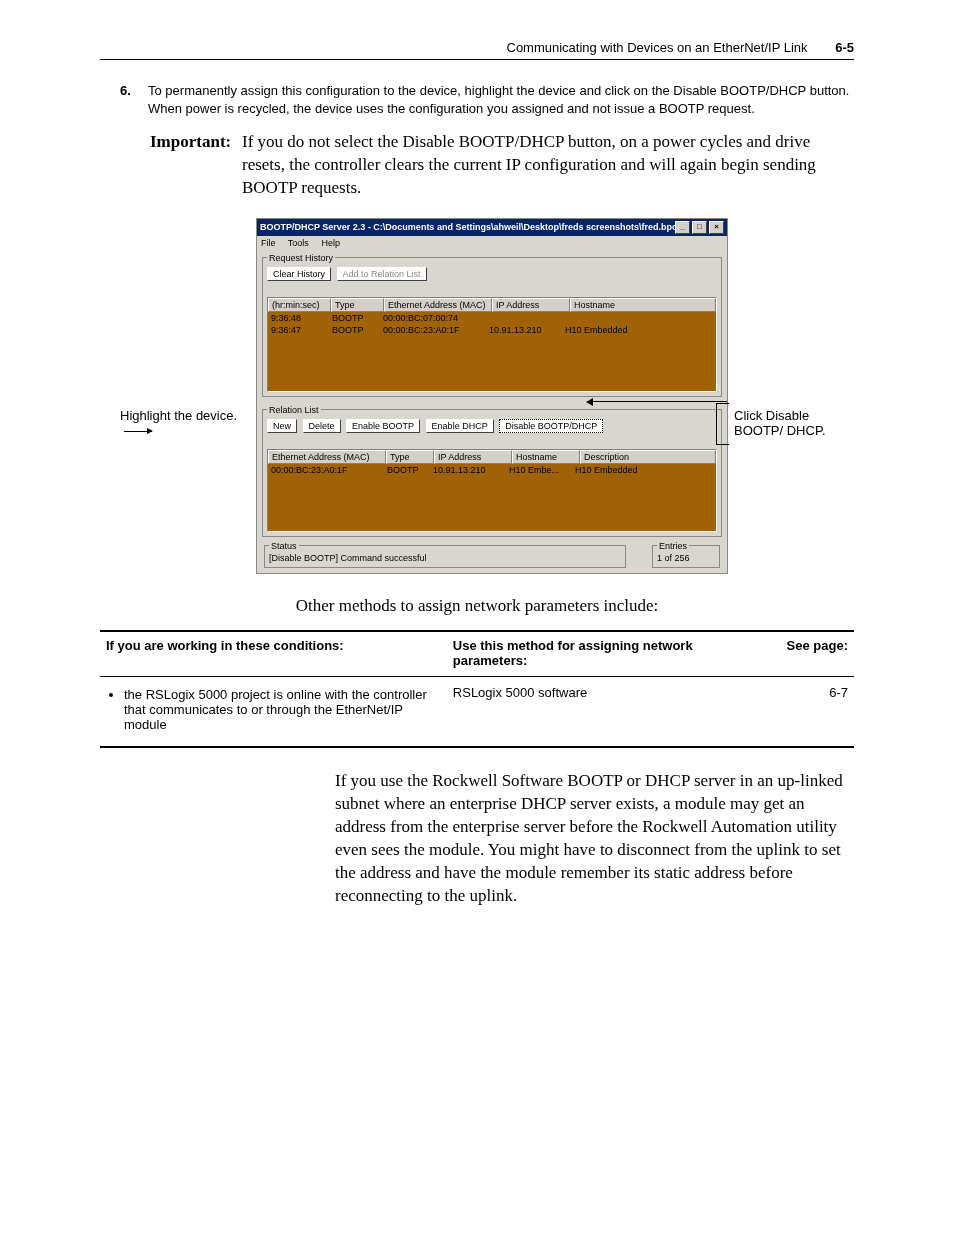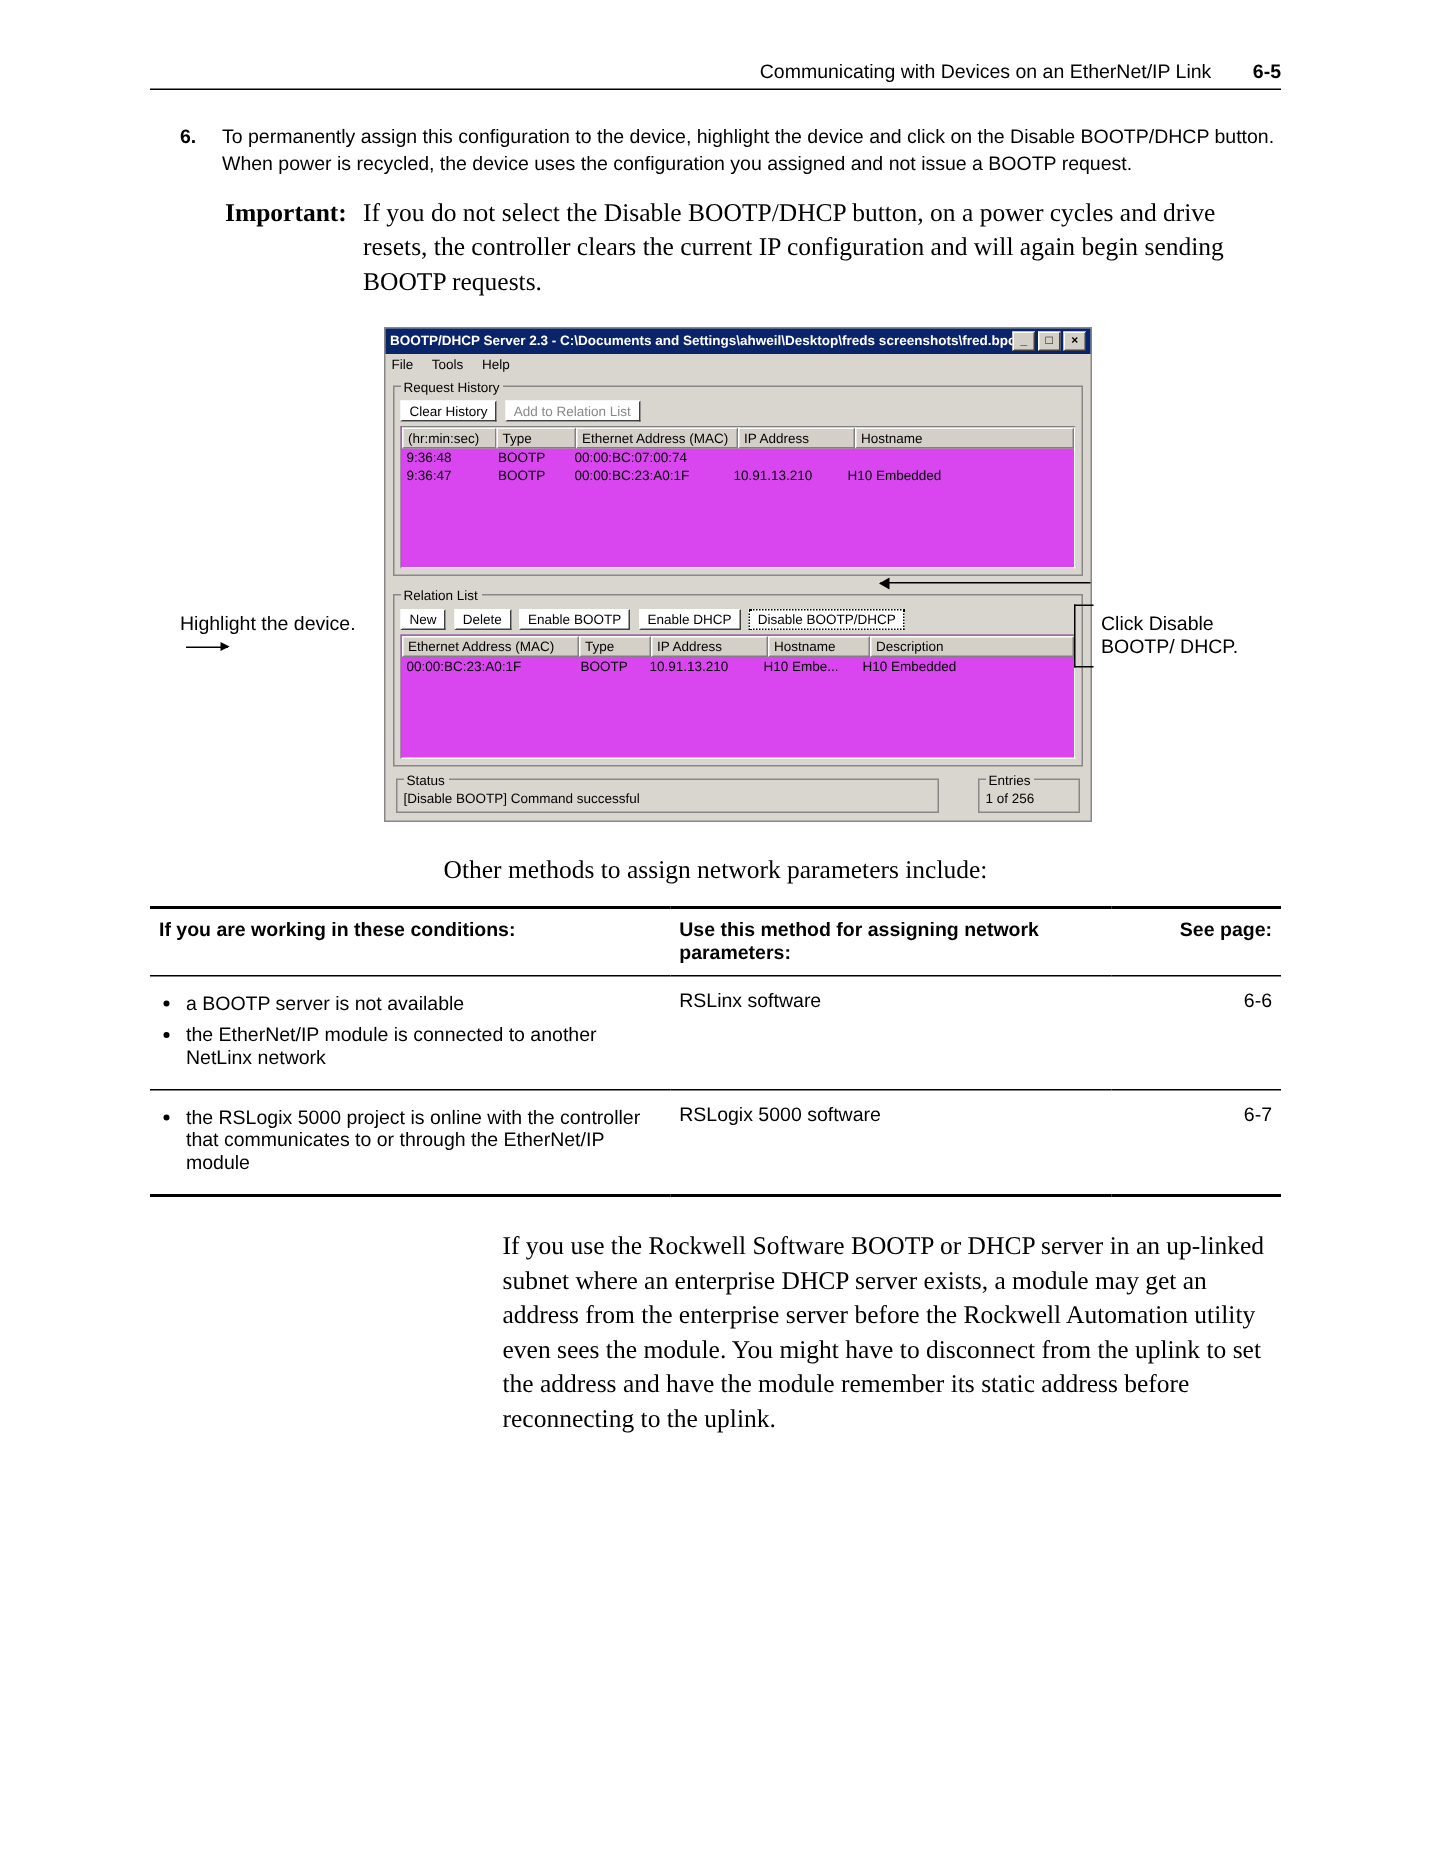"(hr:min:sec)" .list { background: #d946ef -> #a16207; margin-top: 3px -> 16px }
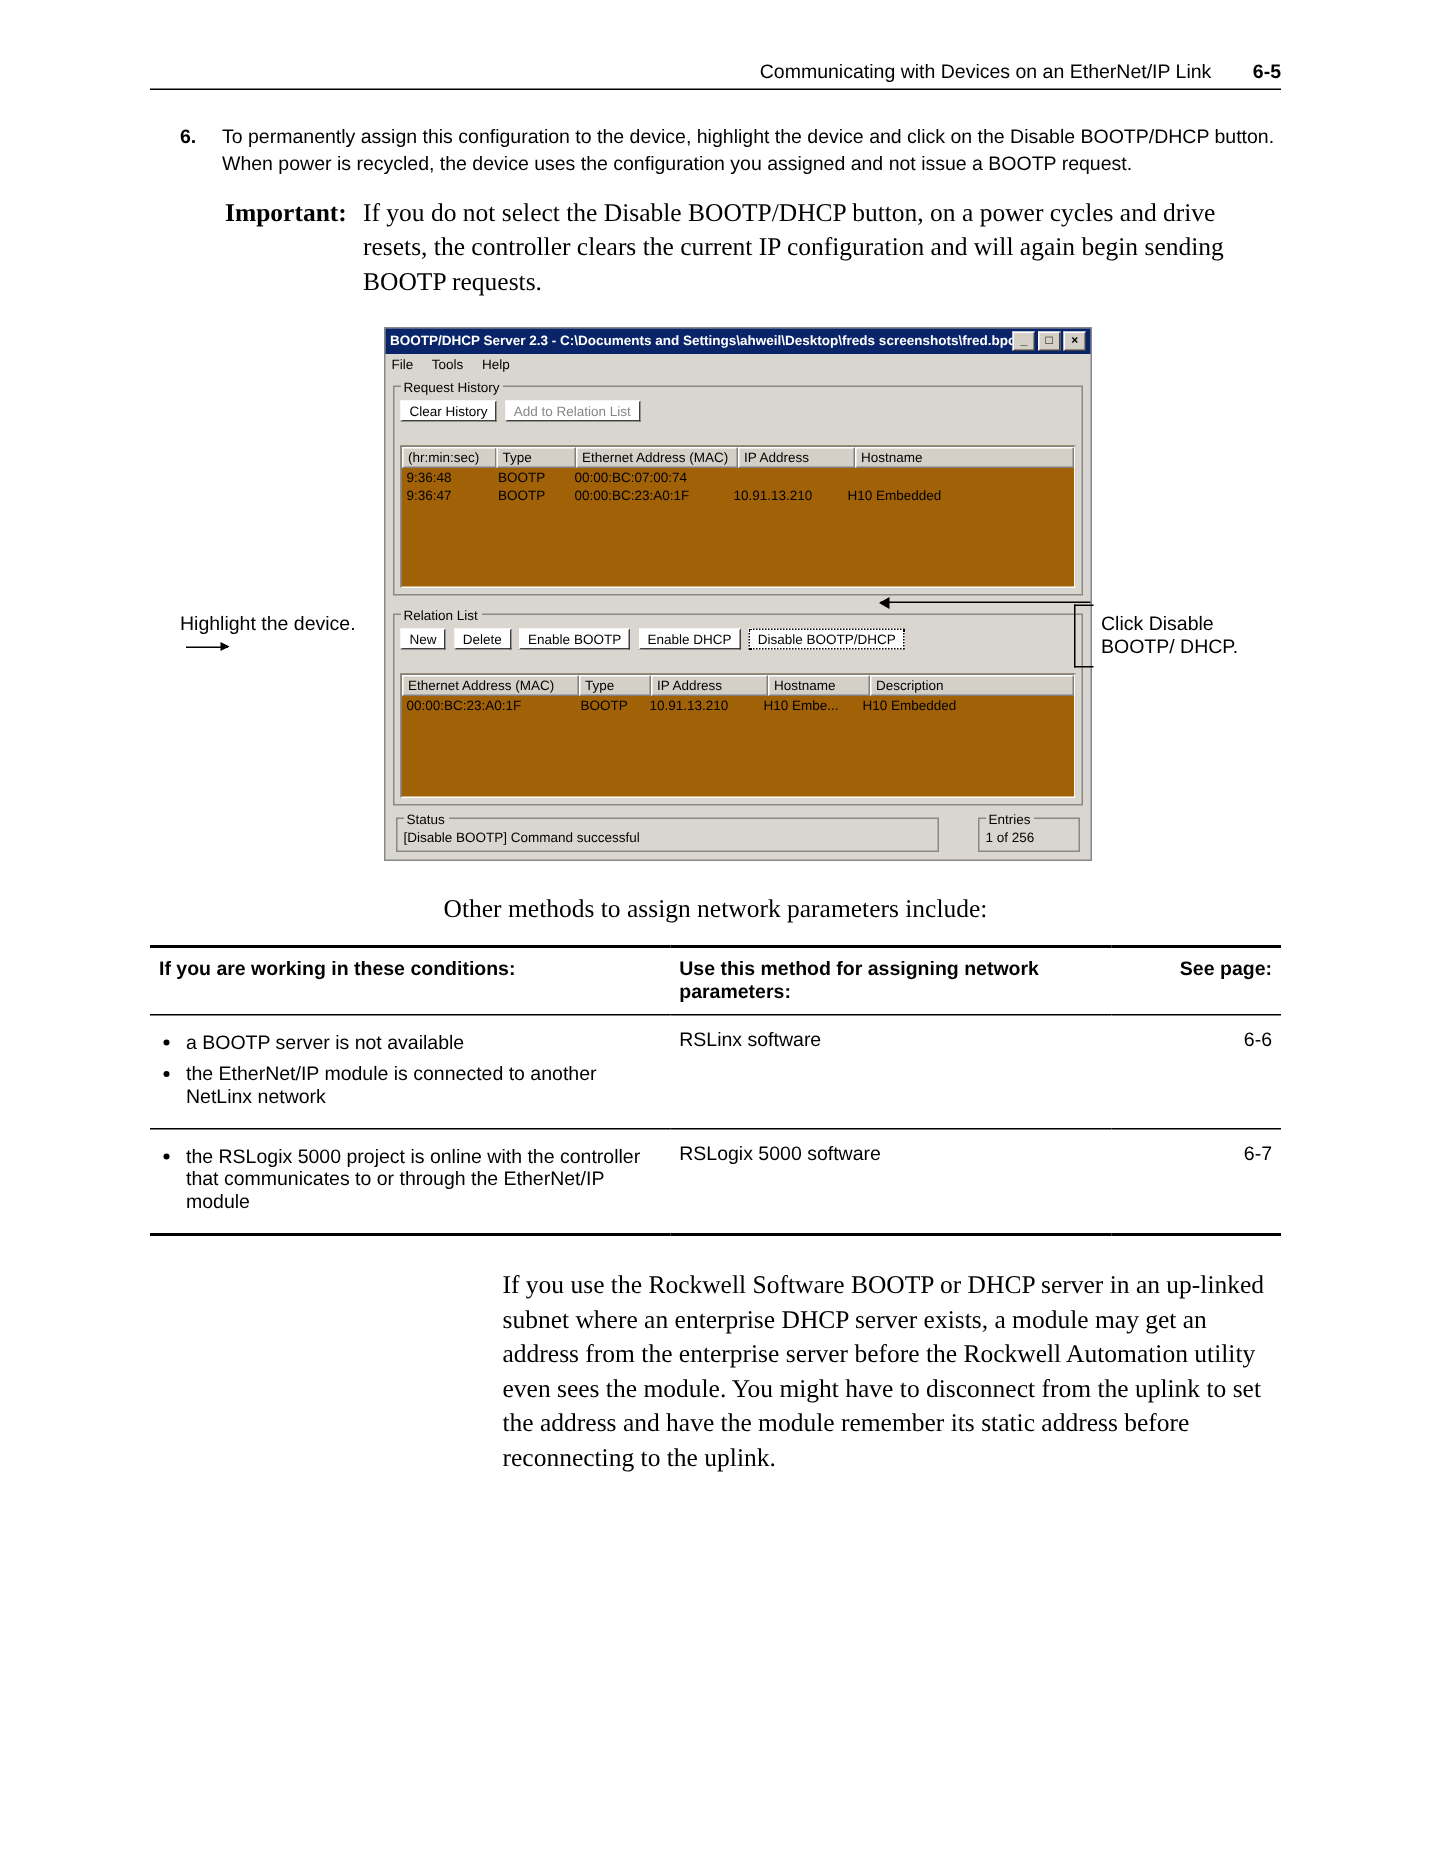"a BOOTP server is not" tr { html: <tr> <td> <ul> <li>a BOOTP server is not available</li> <li>the EtherNet/IP module is connected to another NetLinx network</li> </ul> </td> <td>RSLinx software</td> <td>6-6</td> </tr> -> none }
